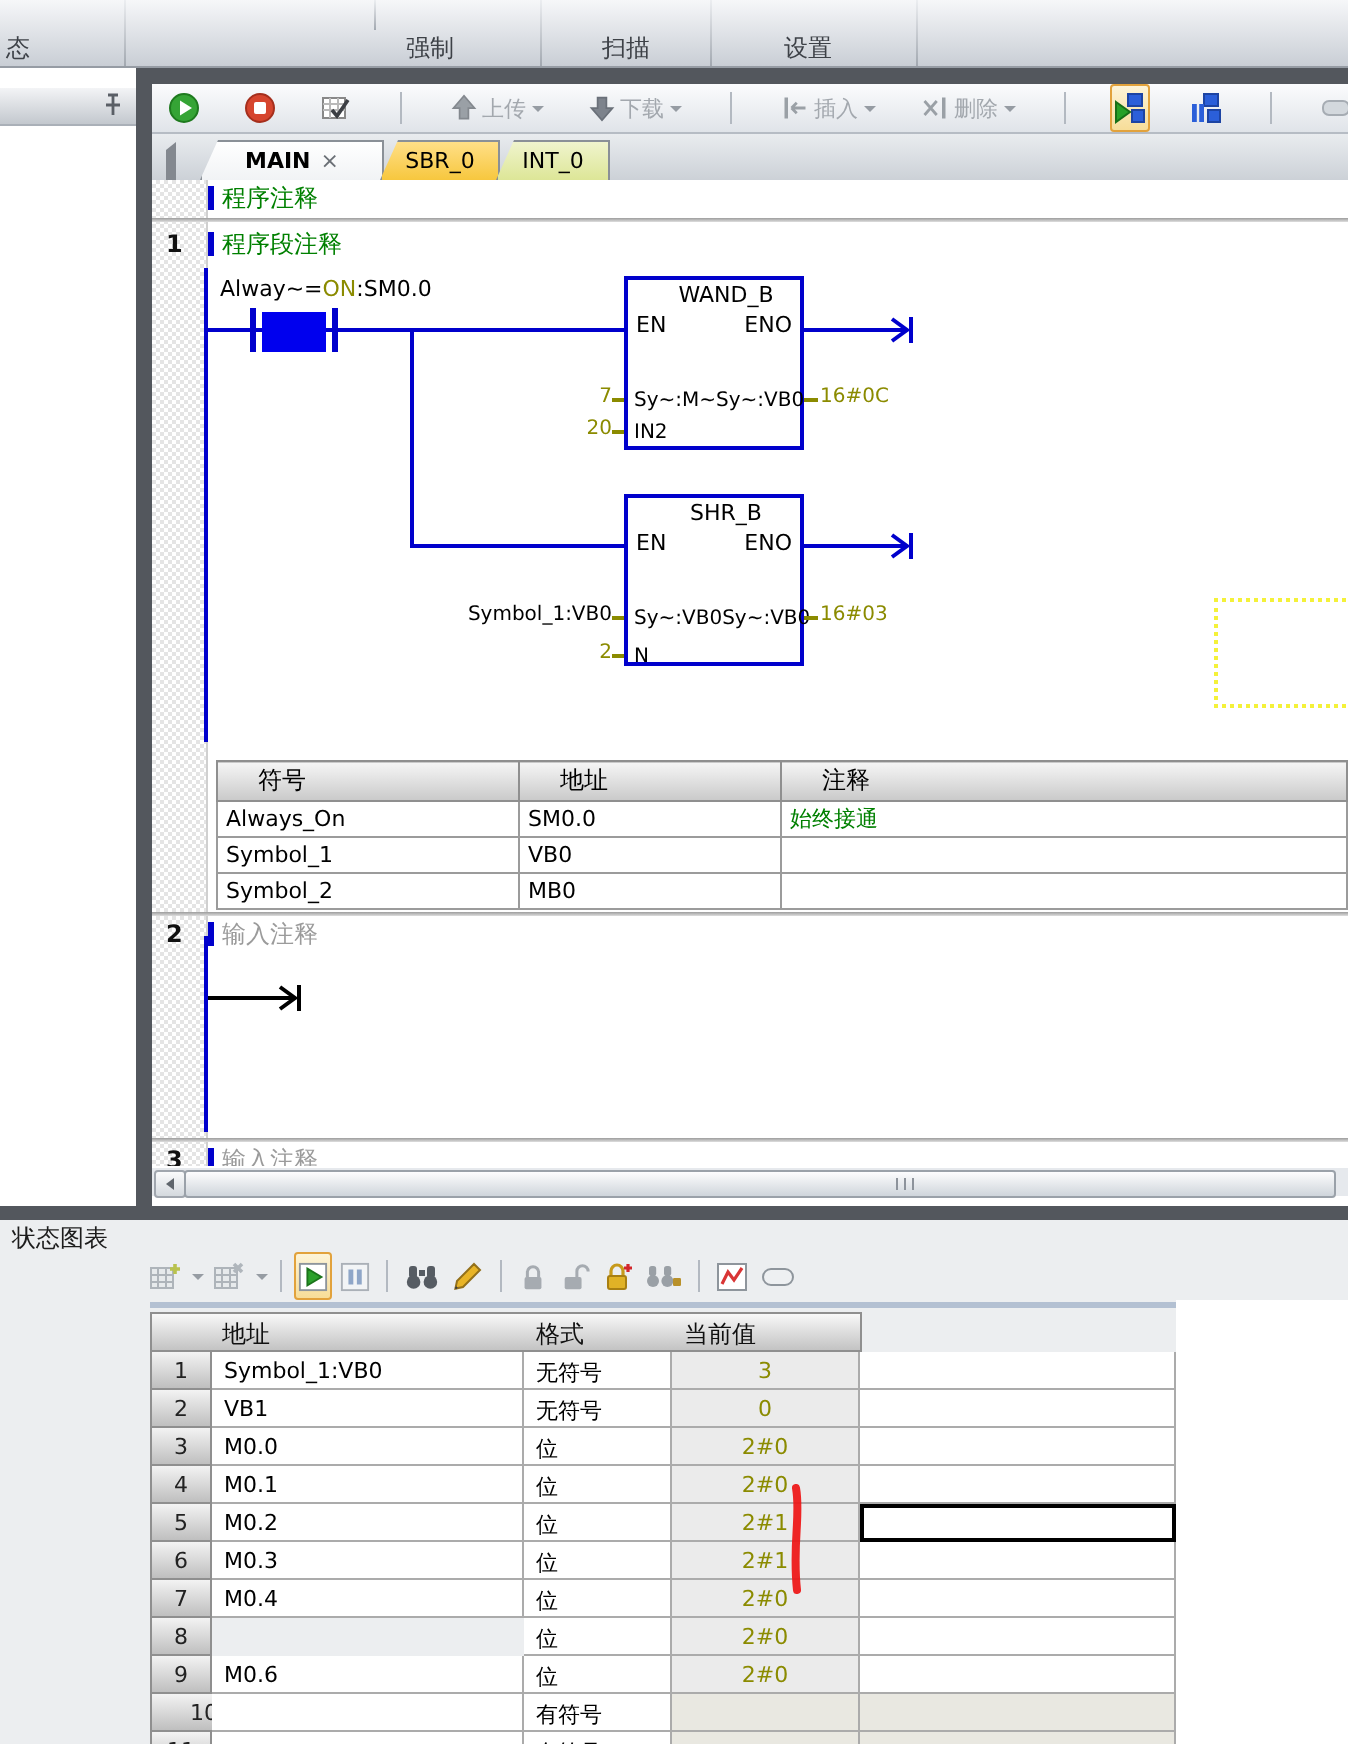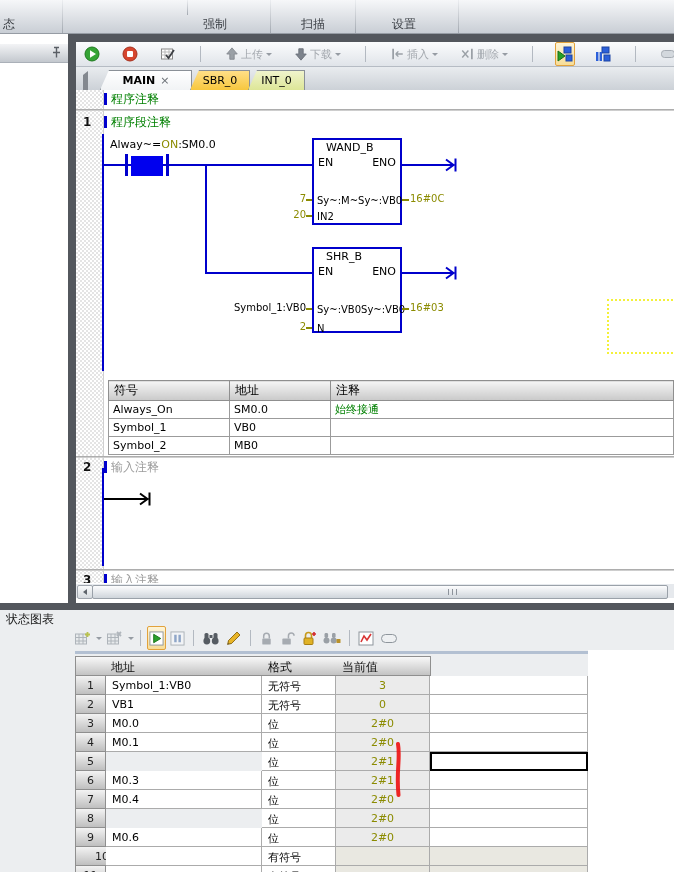"WAND_B" .btitle { text-align: none -> center }
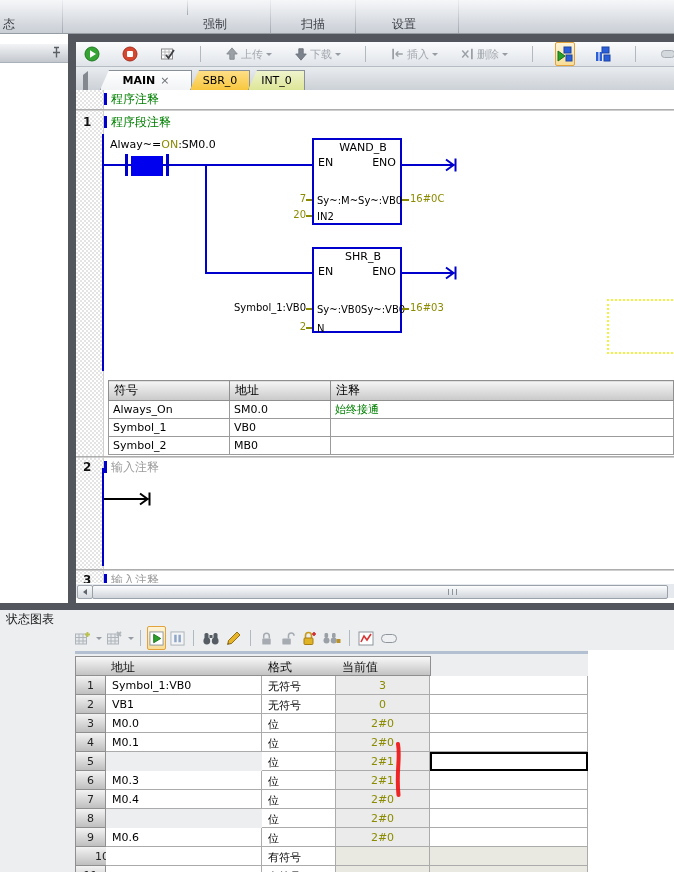"符号" .sth { padding: 1px 5px -> 1px 20px }
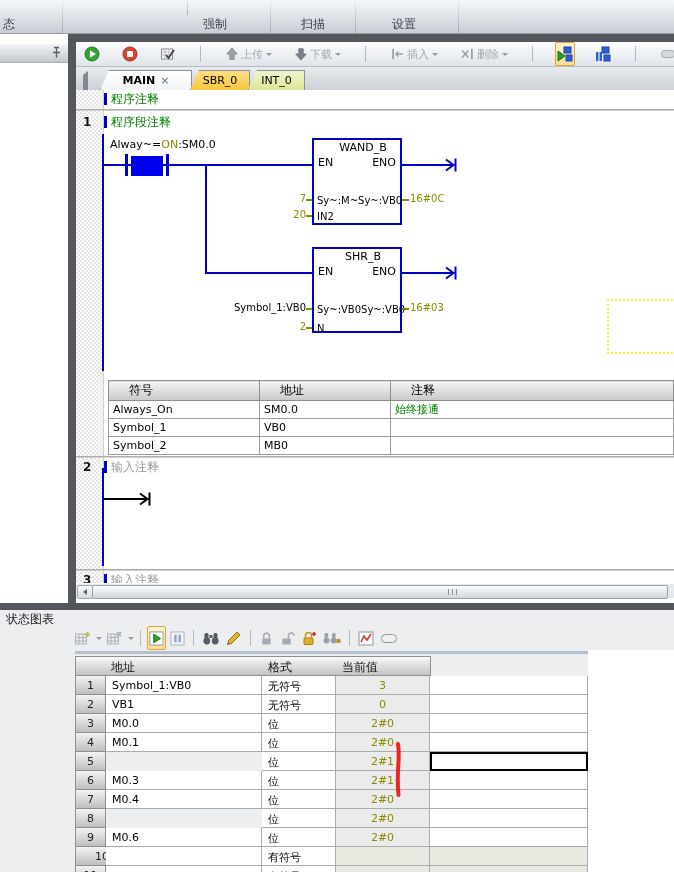"M0.2" div.cell { html: none -> <div>M0.2</div> }
